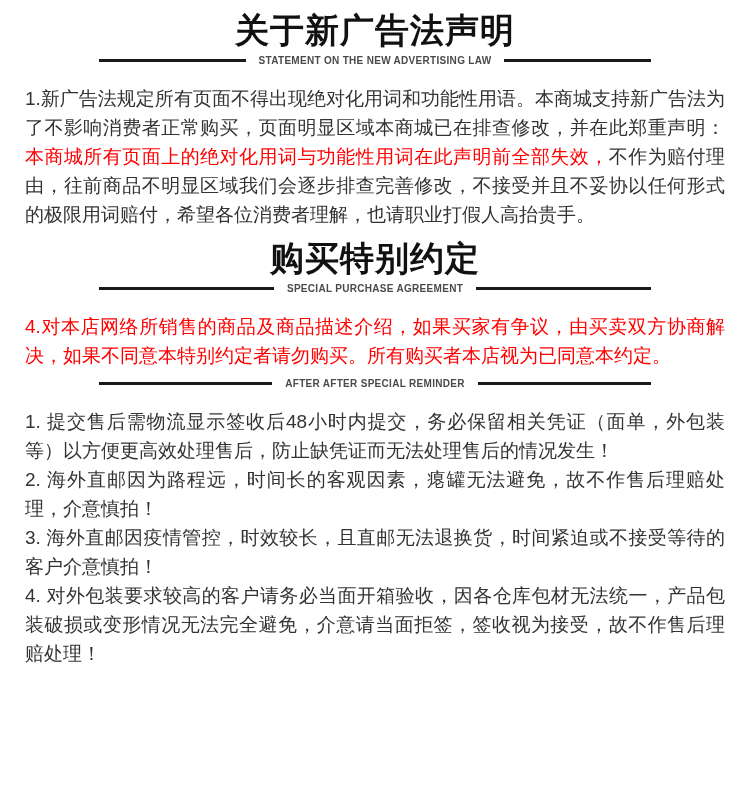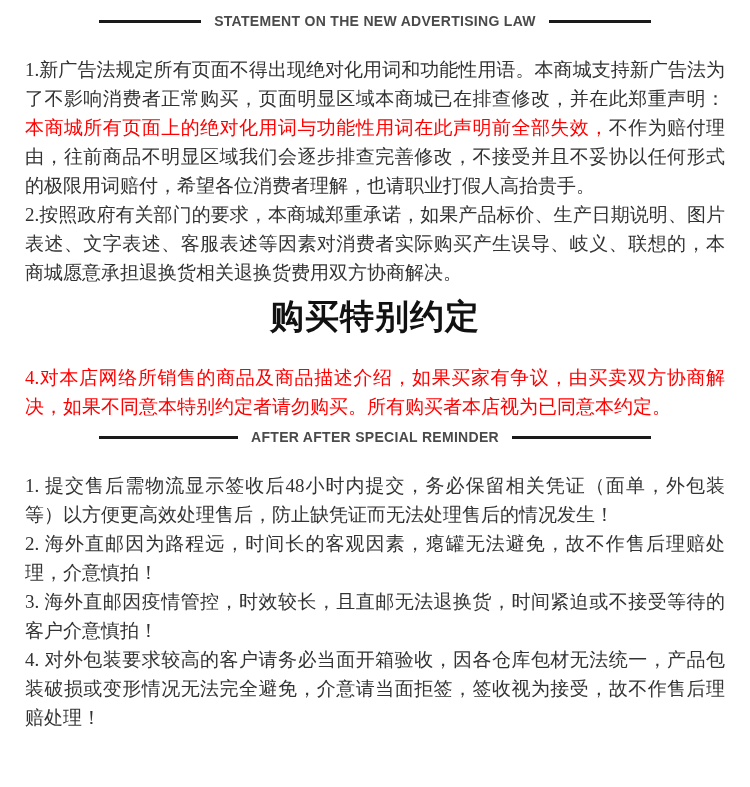"关于新广告法声明" h1.section-title { html: none -> <h1>关于新广告法声明</h1> }
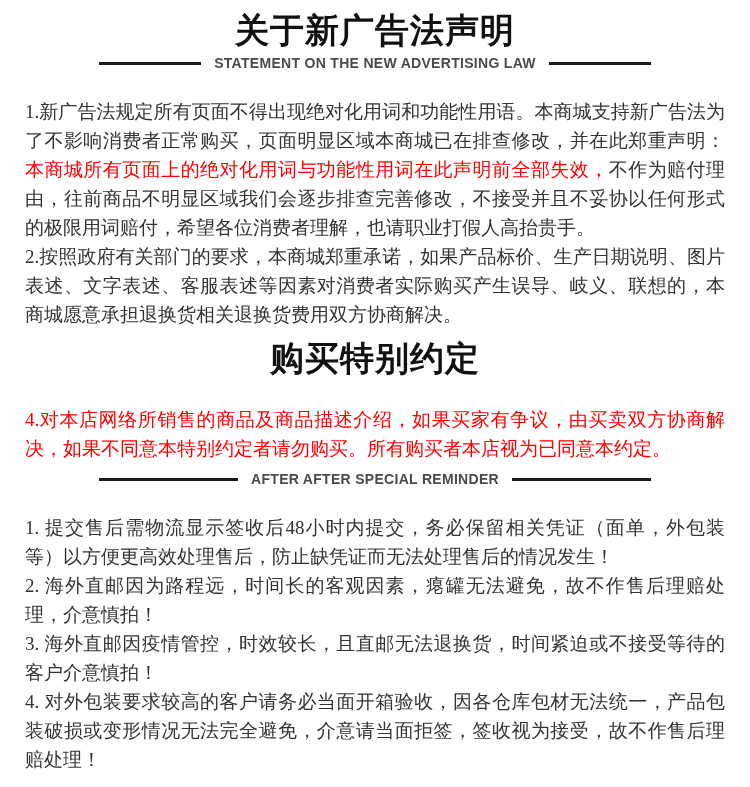"STATEMENT ON THE NEW ADVERTISING" .sub-text { font-size: 14px -> 10px }
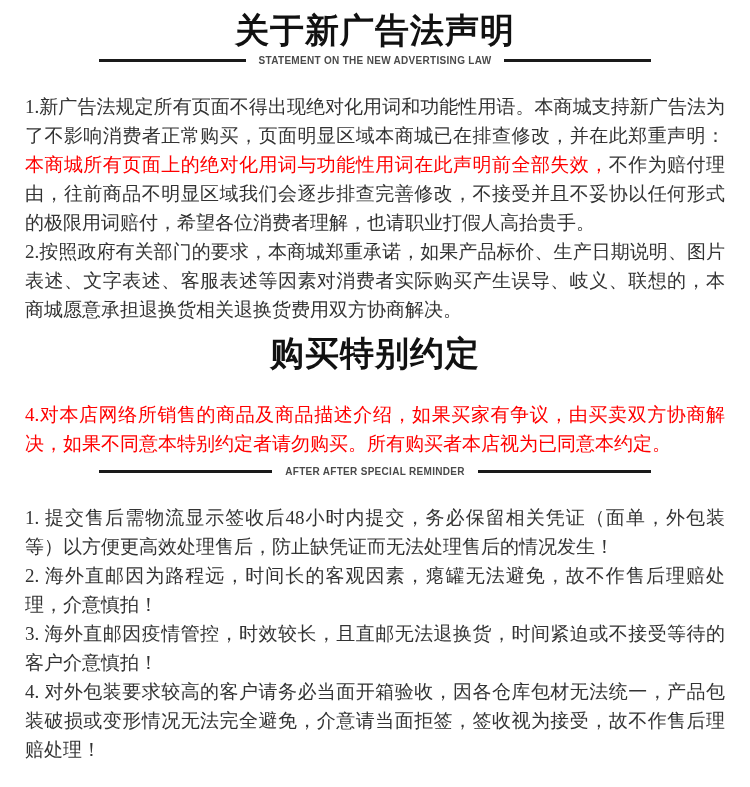"1.新广告法规定所有页面不得出现绝对化用词和功能性用语。本商城支持新广告法为了不" .paras { font-family: Liberation Serif, serif -> none; margin: 26px 25px 0 -> 18px 25px 0 }
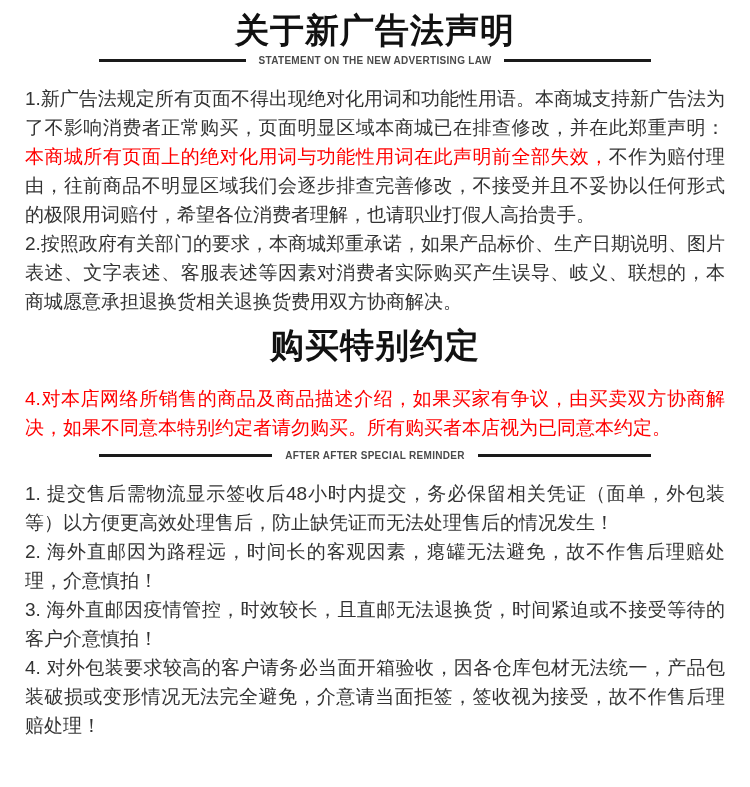"2.按照政府有关部门的要求，本商城郑重承诺，如果产品标价、生产日期说明、图片表述" p { html: <p><span>2.按照政府有关部门的要求，本商城郑重承诺，如果产品标价、生产日期说明、图片表述、文字表述、客服表述等因素对消费者实际购买产生误导、岐义、联想的，本商城愿意承担退换货相关退换货费用双方协商解决。</span></p> -> none }
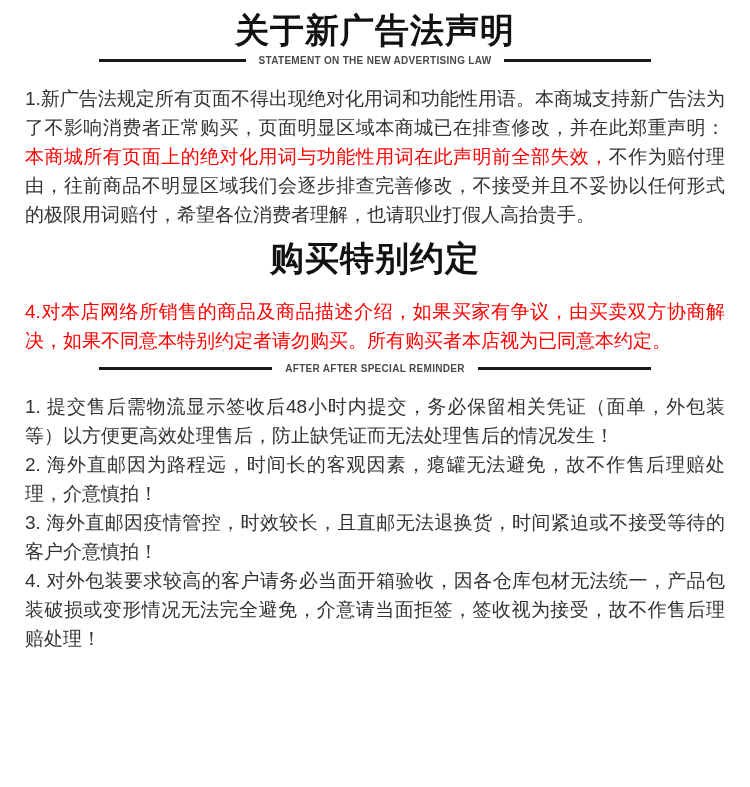"SPECIAL PURCHASE AGREEMENT" div.sub-row { html: none -> <div> <span></span> <span>SPECIAL PURCHASE AGREEMENT</span> <span></span> </div> }
